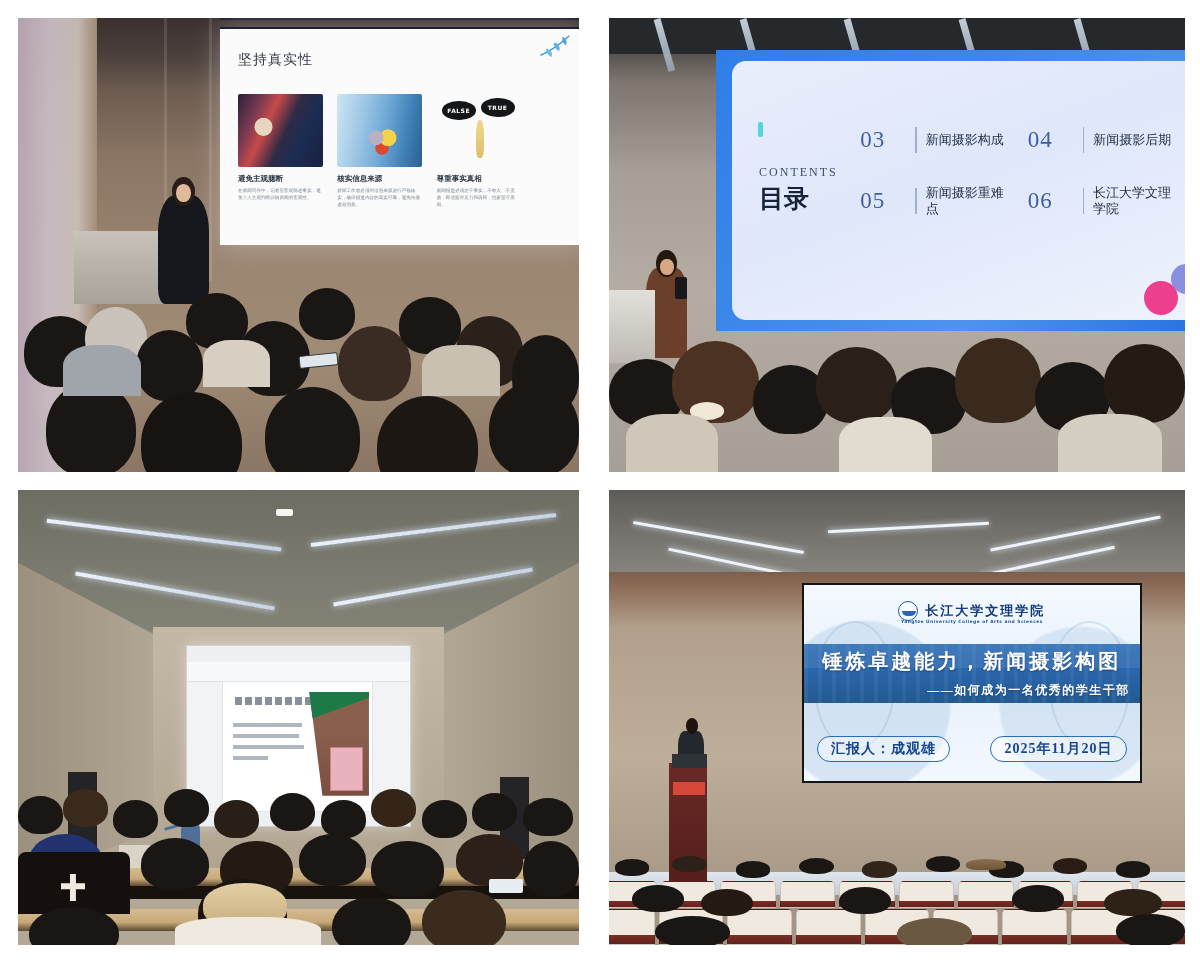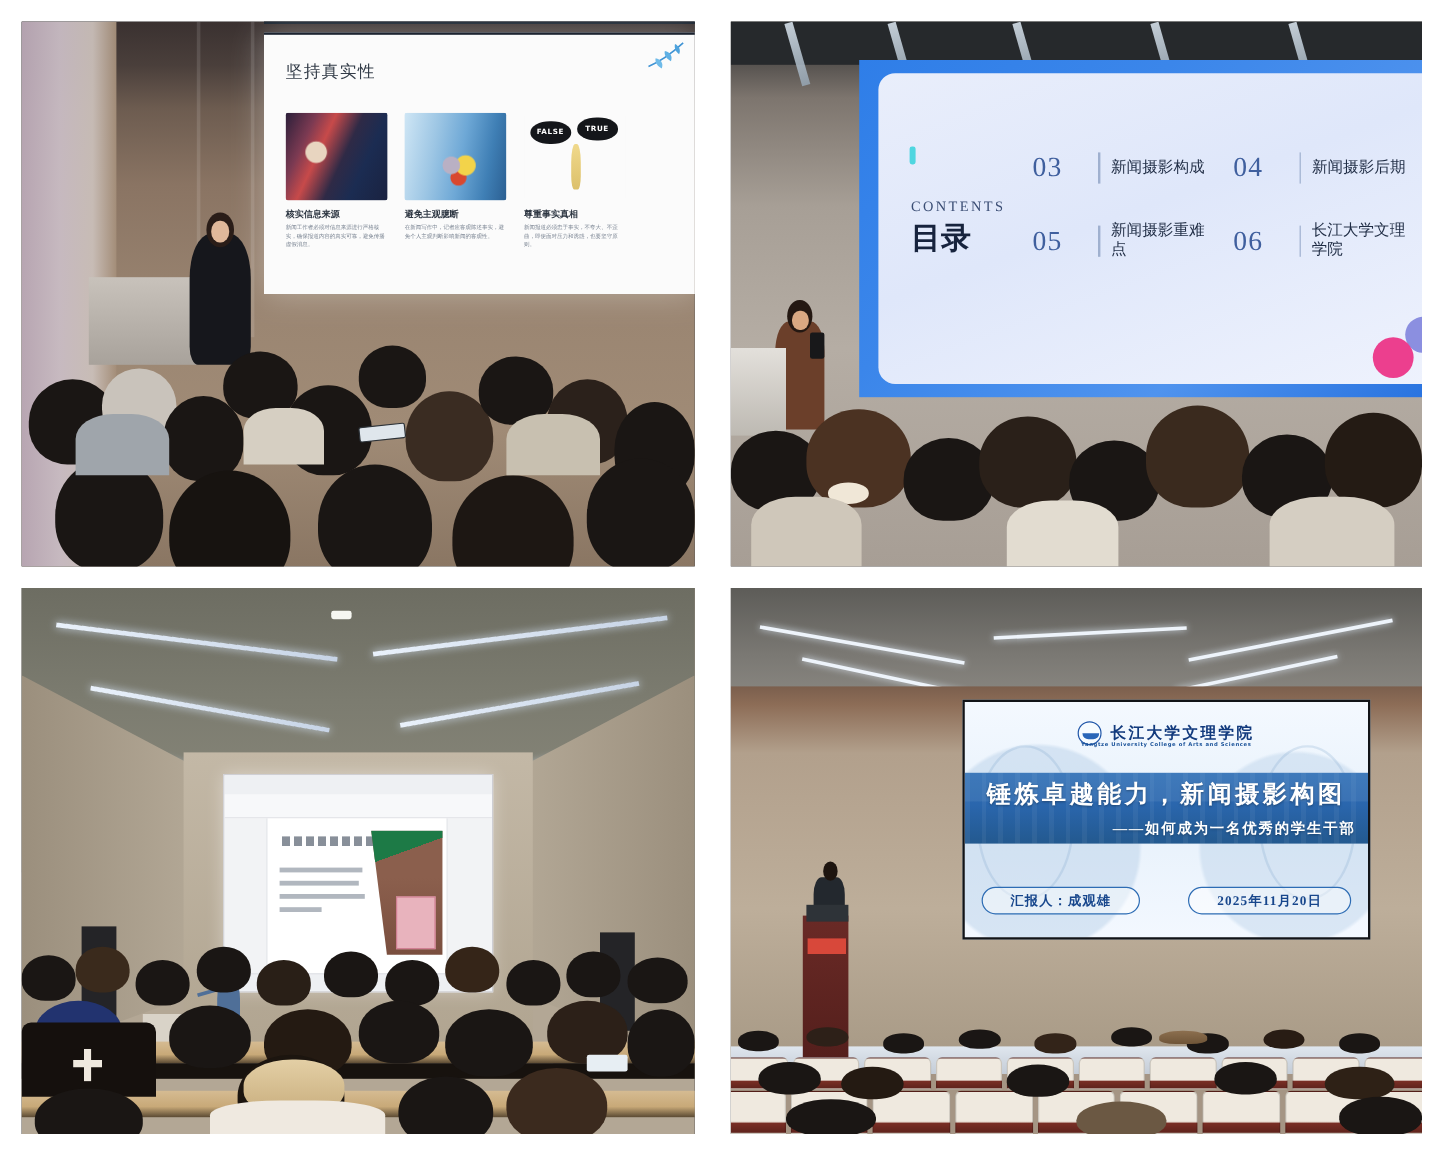"核实信息来源" div.p1-col { order: before "避免主观臆断" -> after "避免主观臆断" }
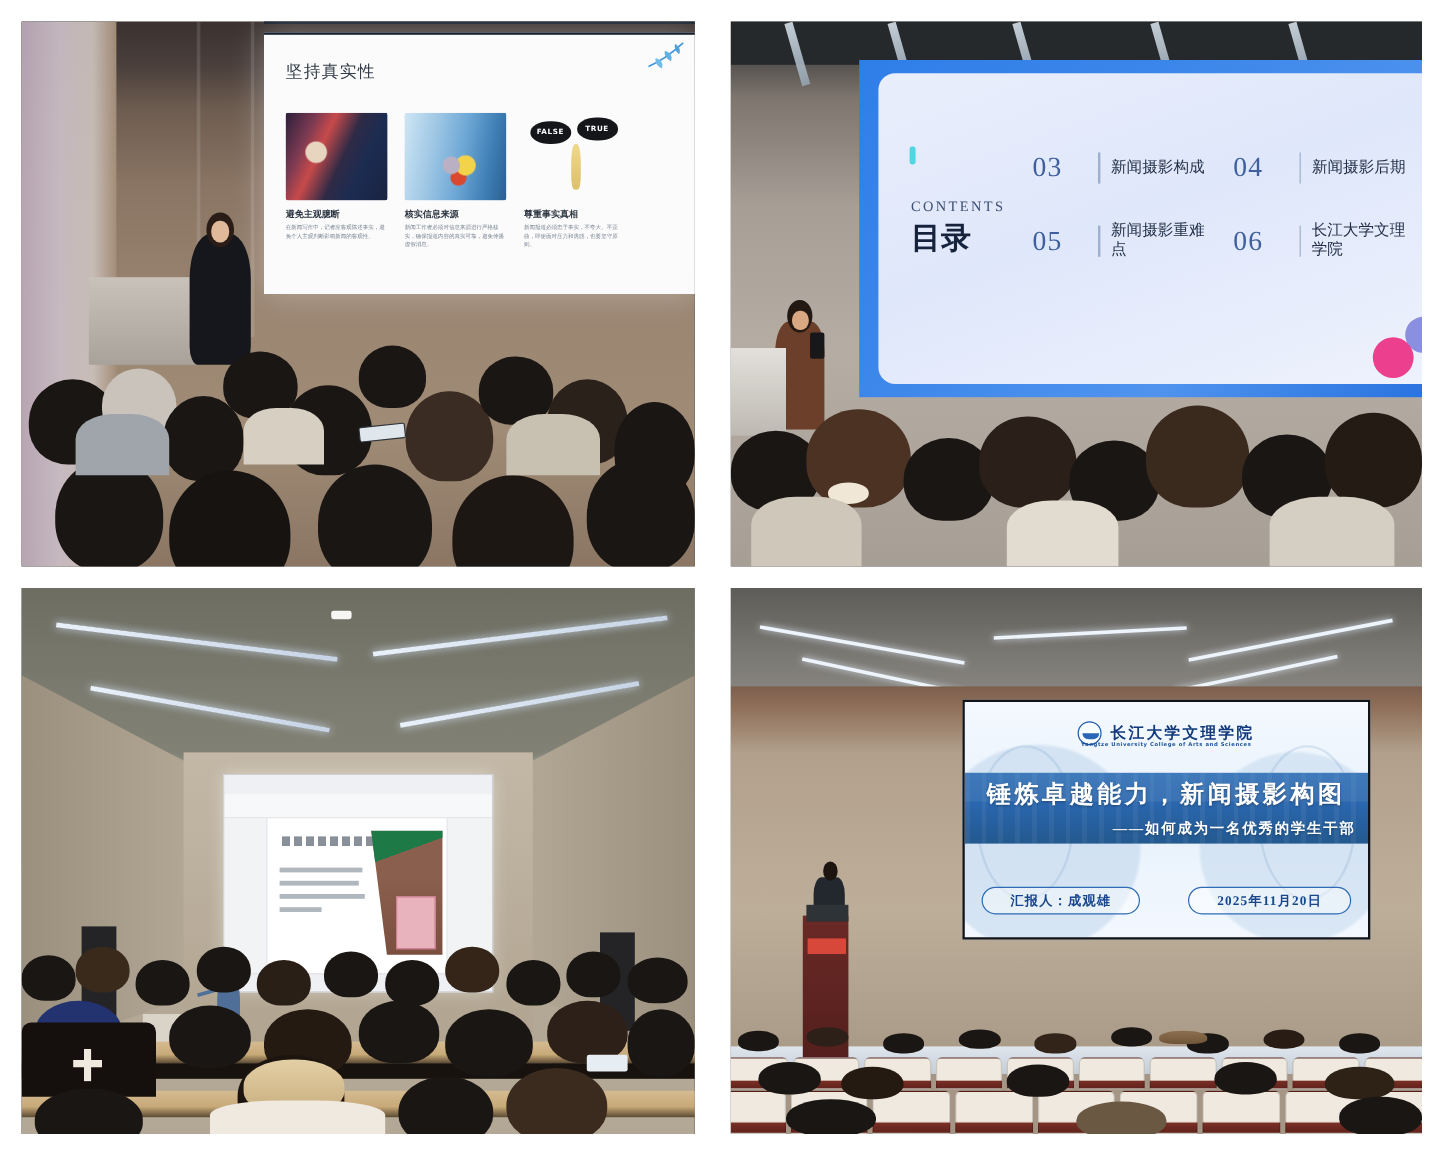"汇报人：成观雄" .p4-pill { font-size: 11px -> 14px; padding: 3px 23px -> 3px 13px }
